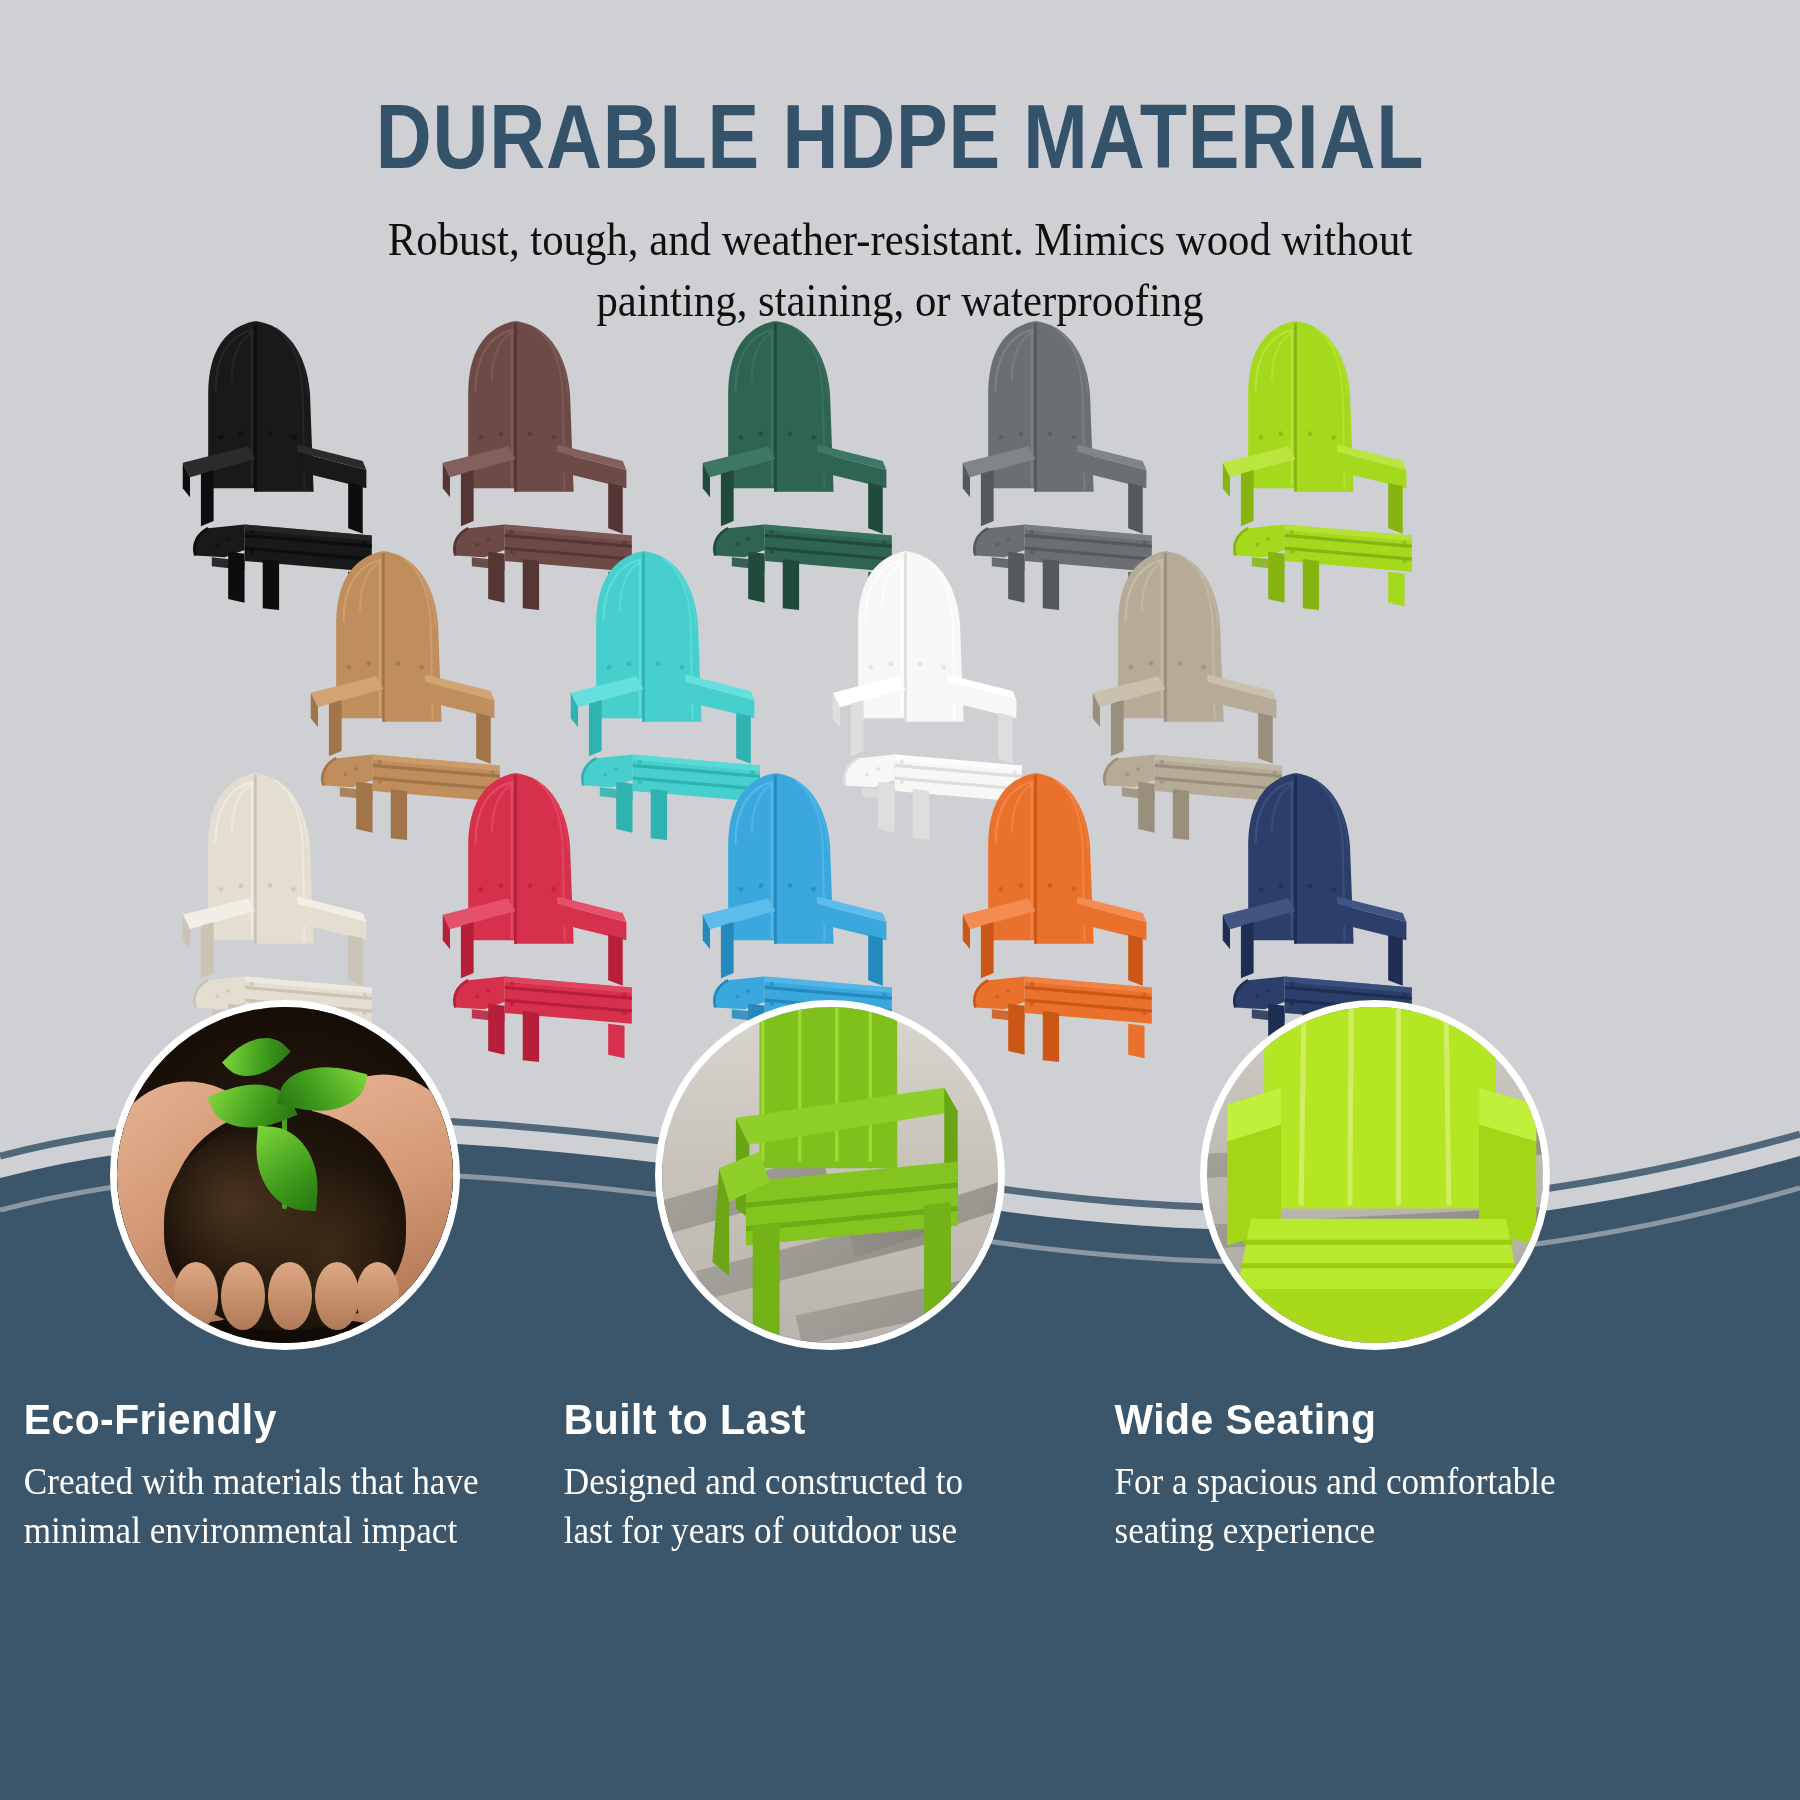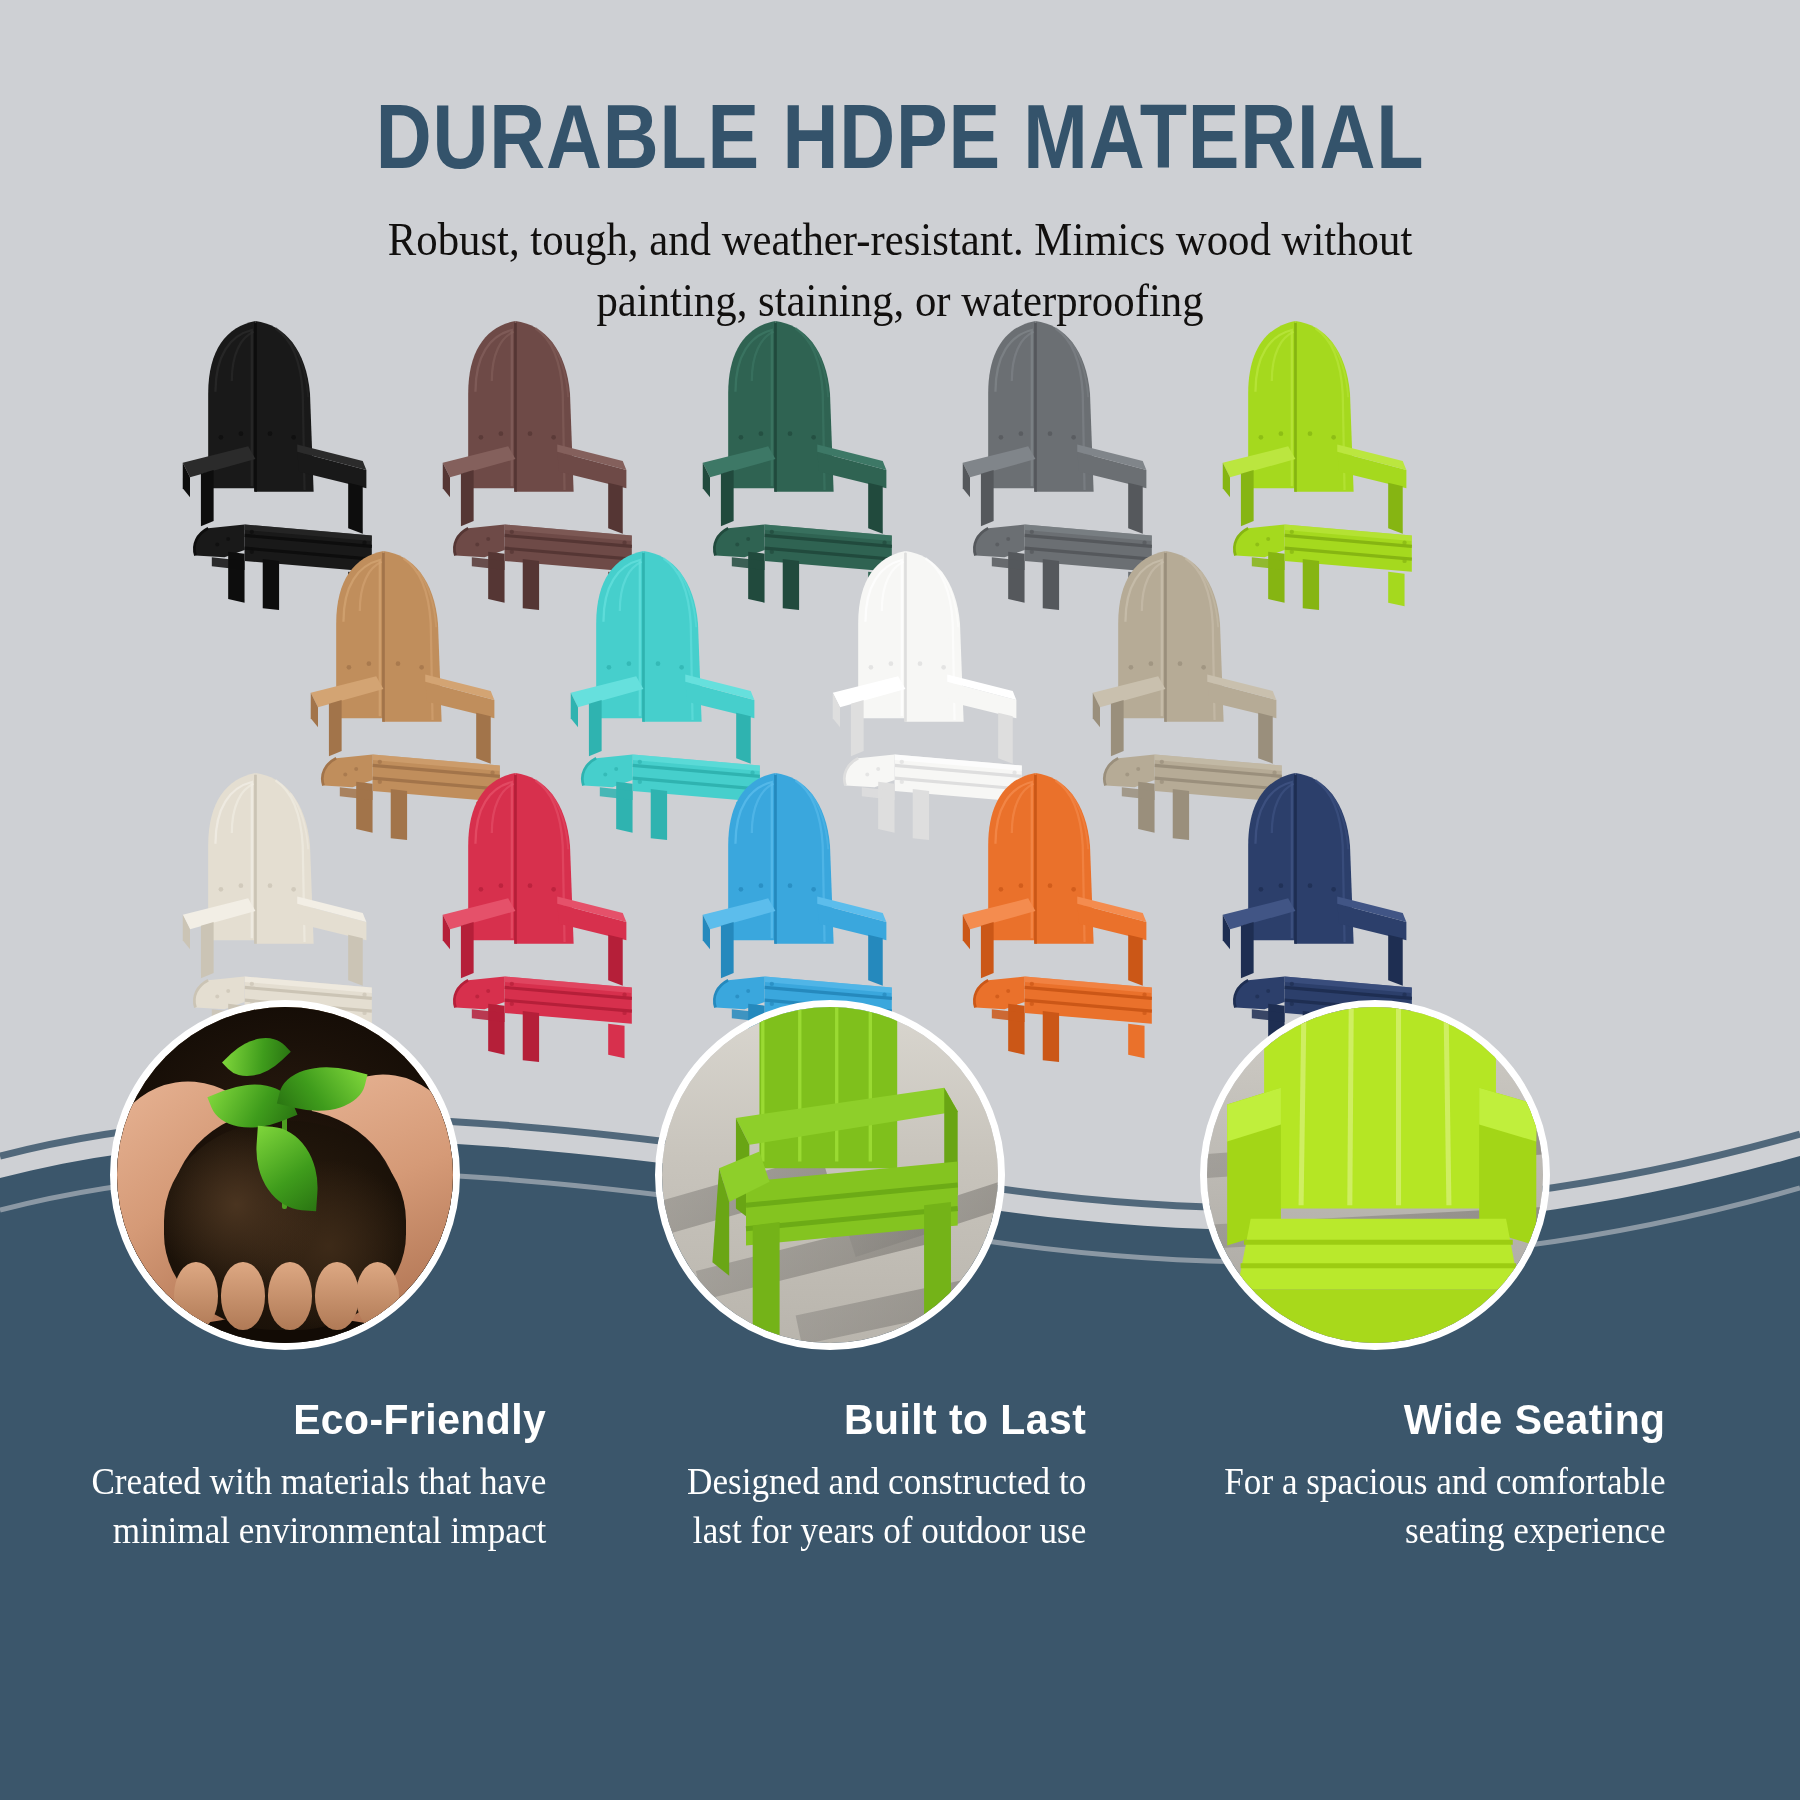"Eco-Friendly" .caption { text-align: right -> left }
